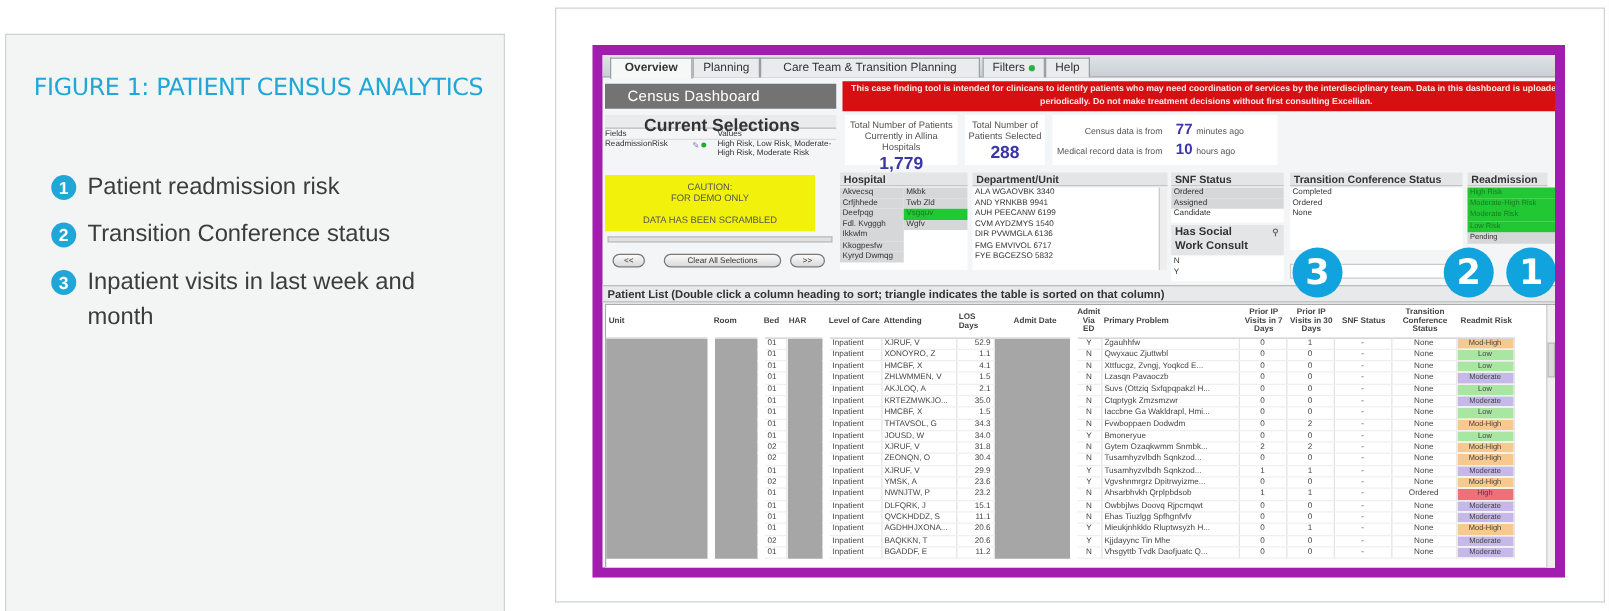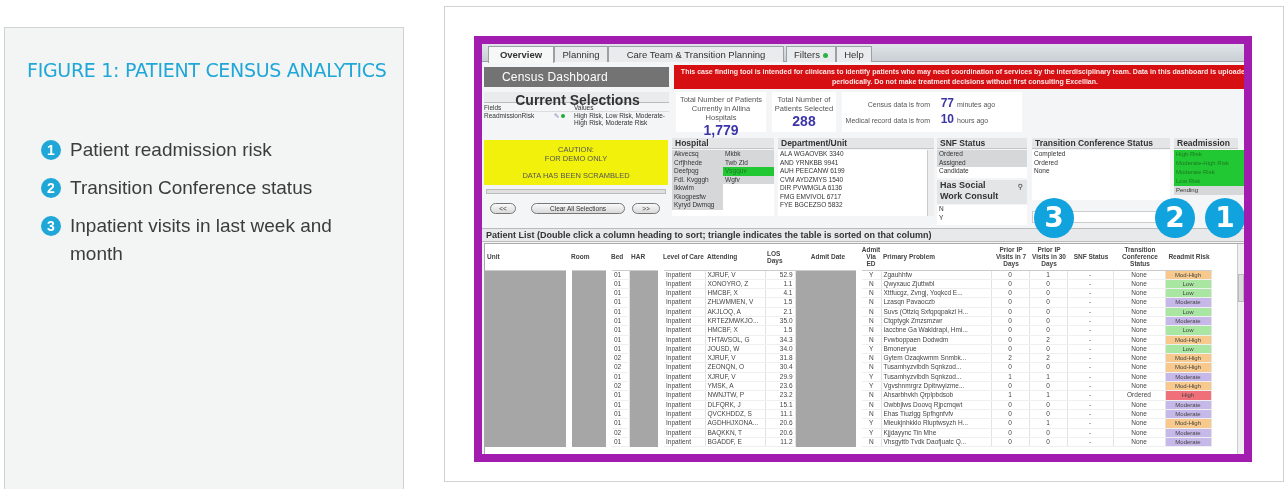"CAUTION:" .caution { width: 184px -> 168px }
